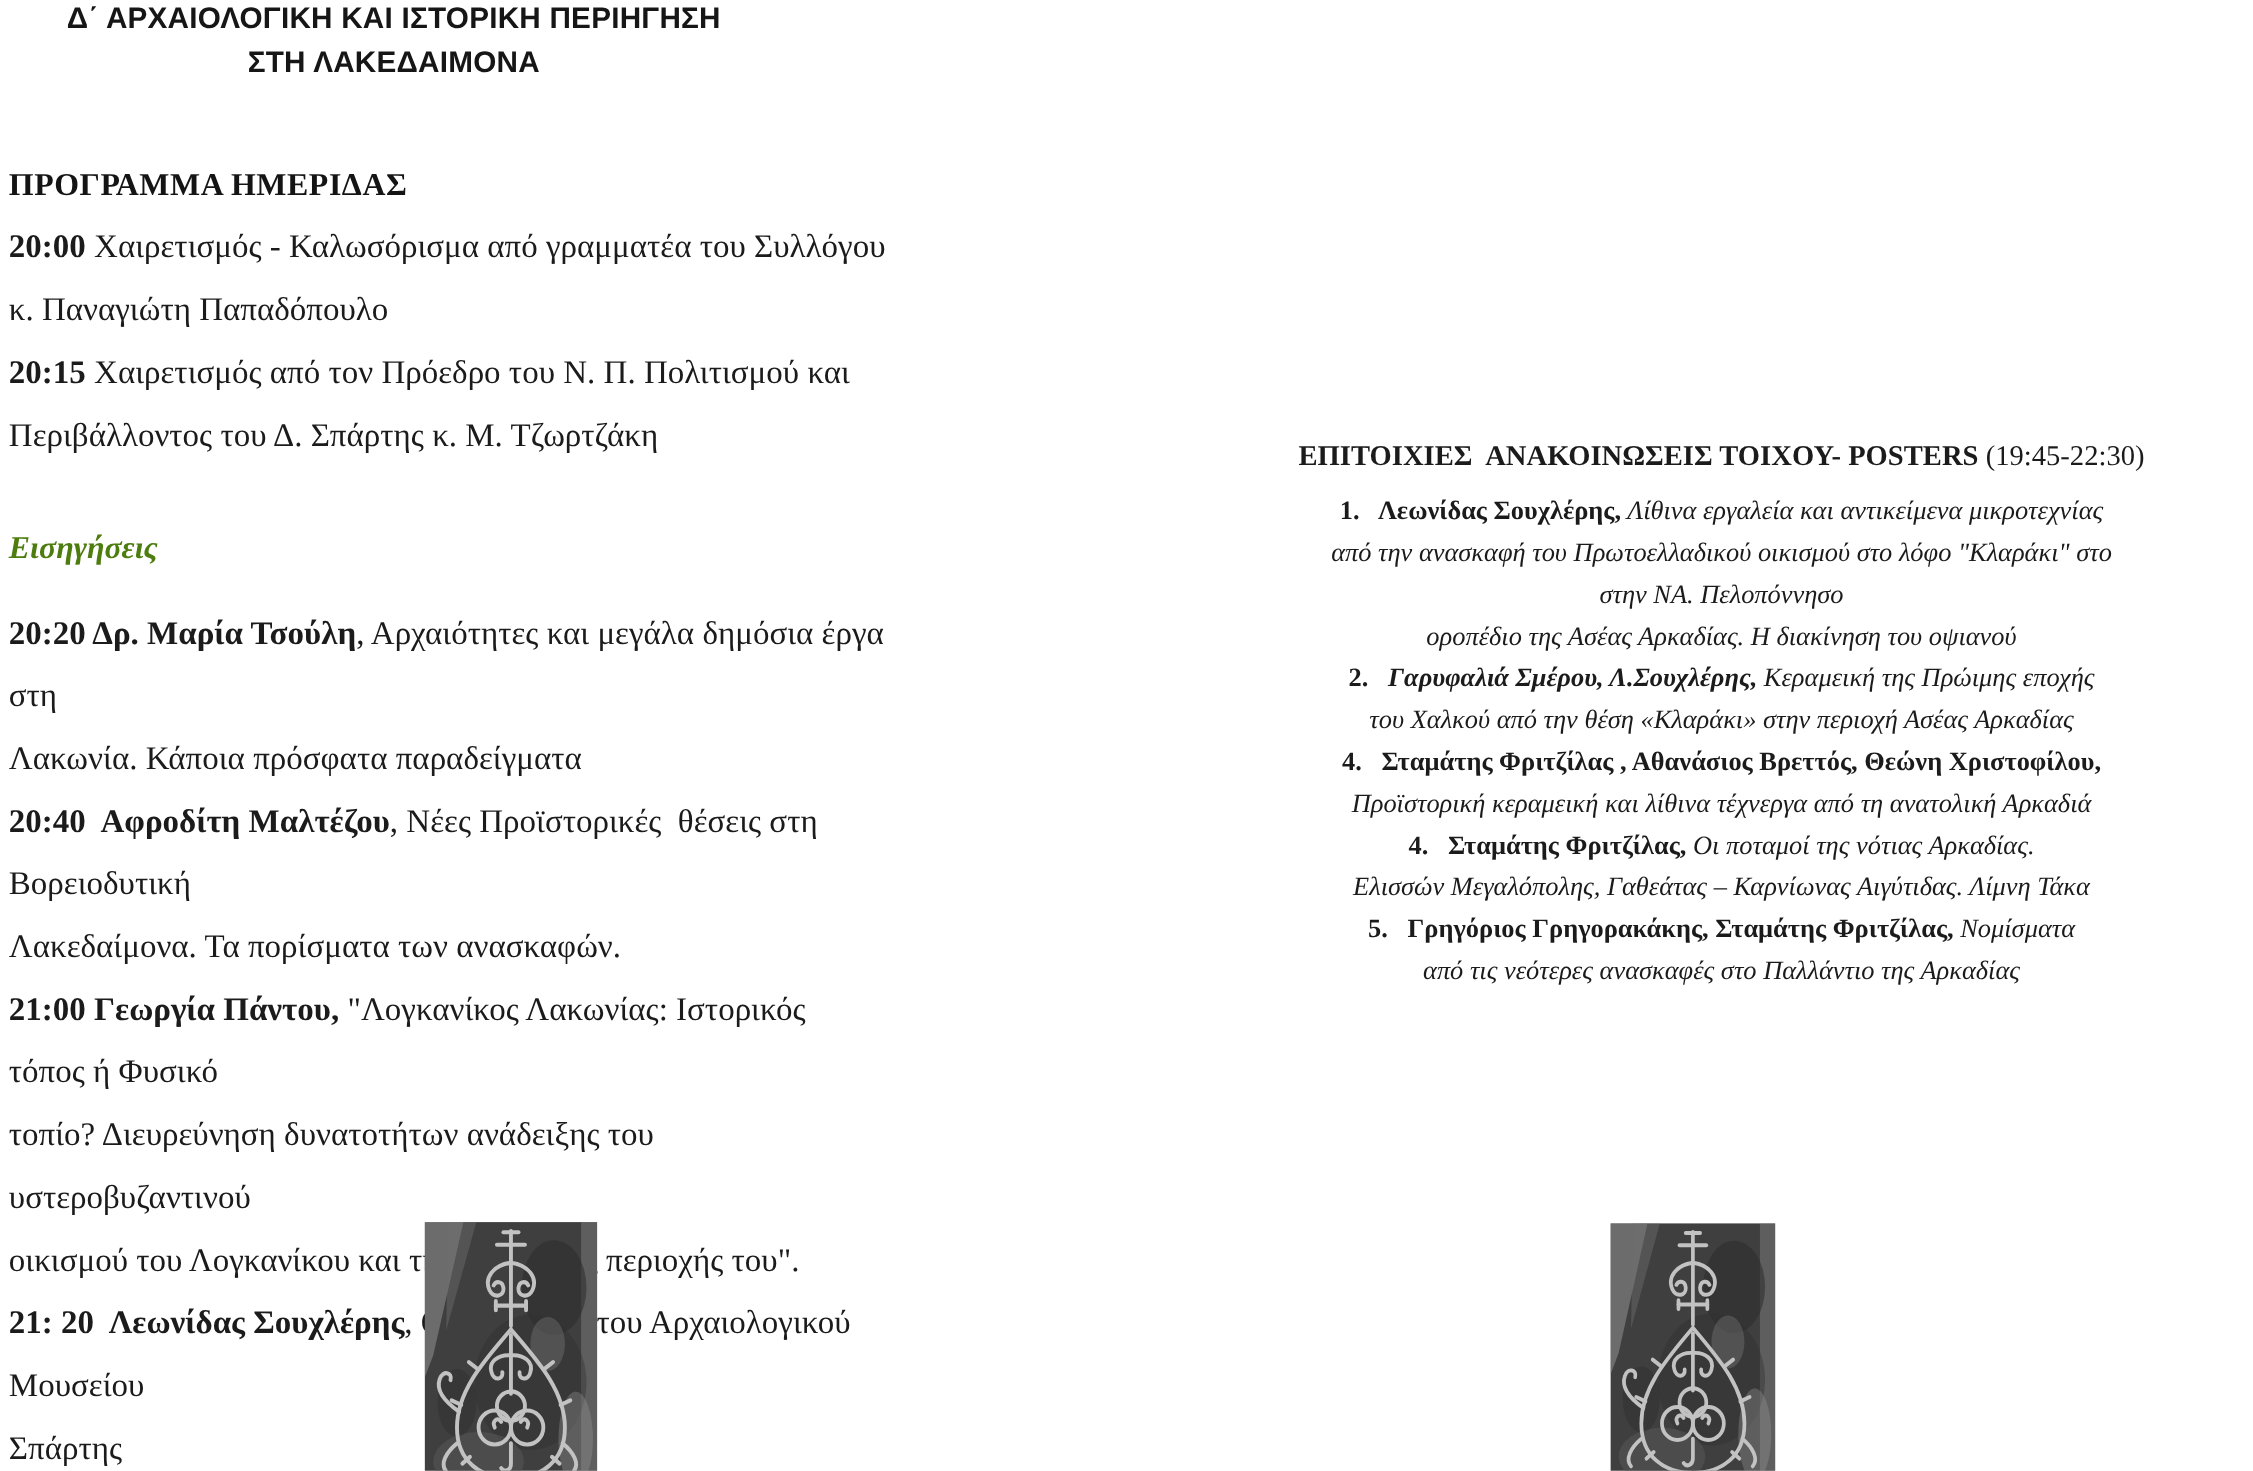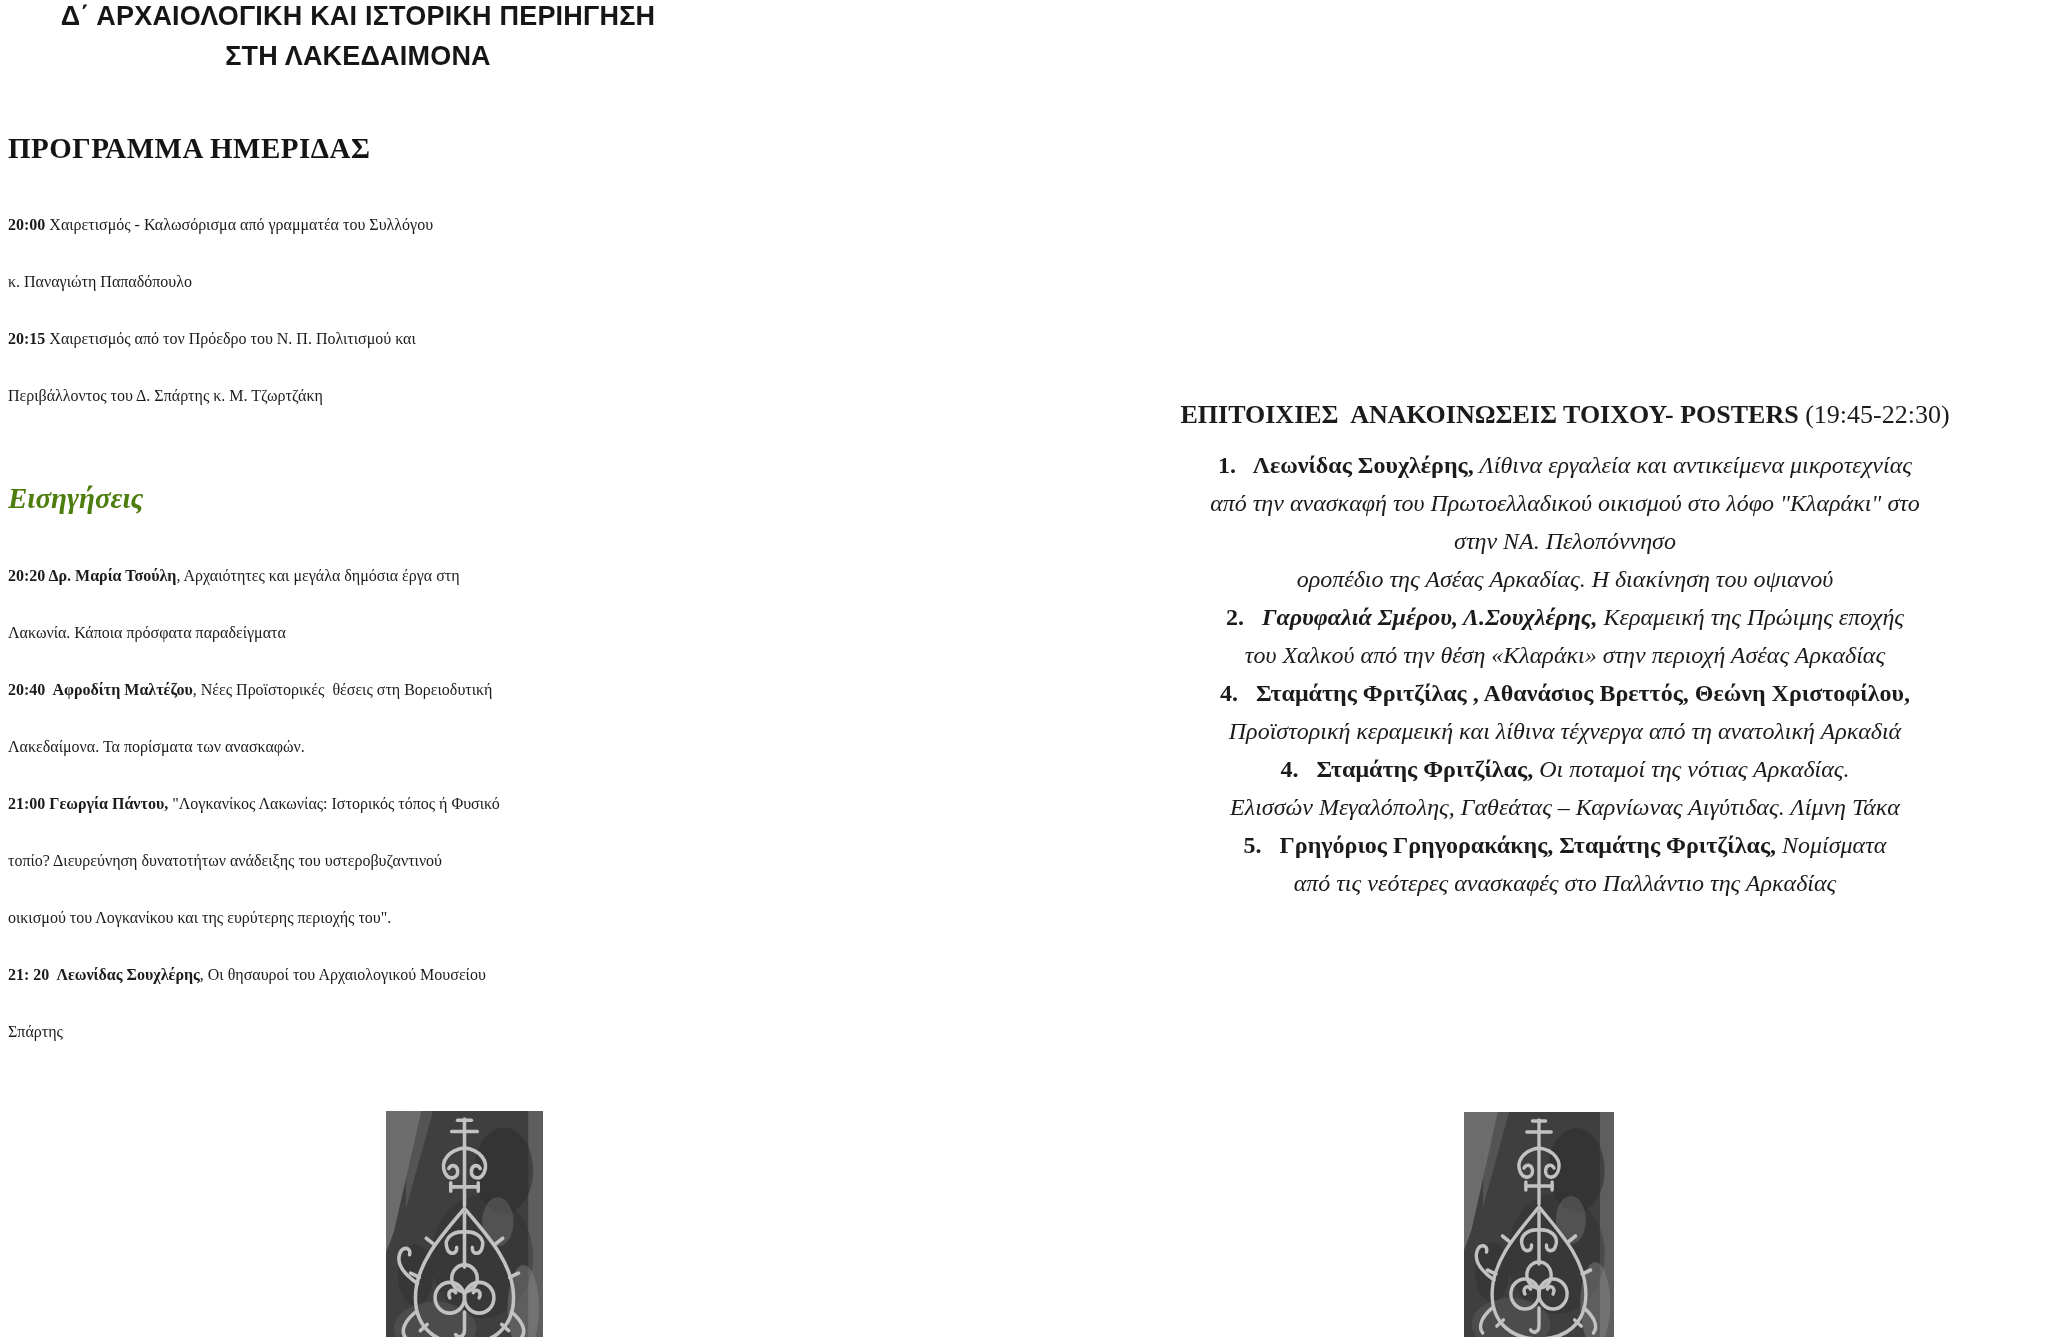"ΠΡΟΓΡΑΜΜΑ ΗΜΕΡΙΔΑΣ" #program-heading { top: 132px -> 152px }
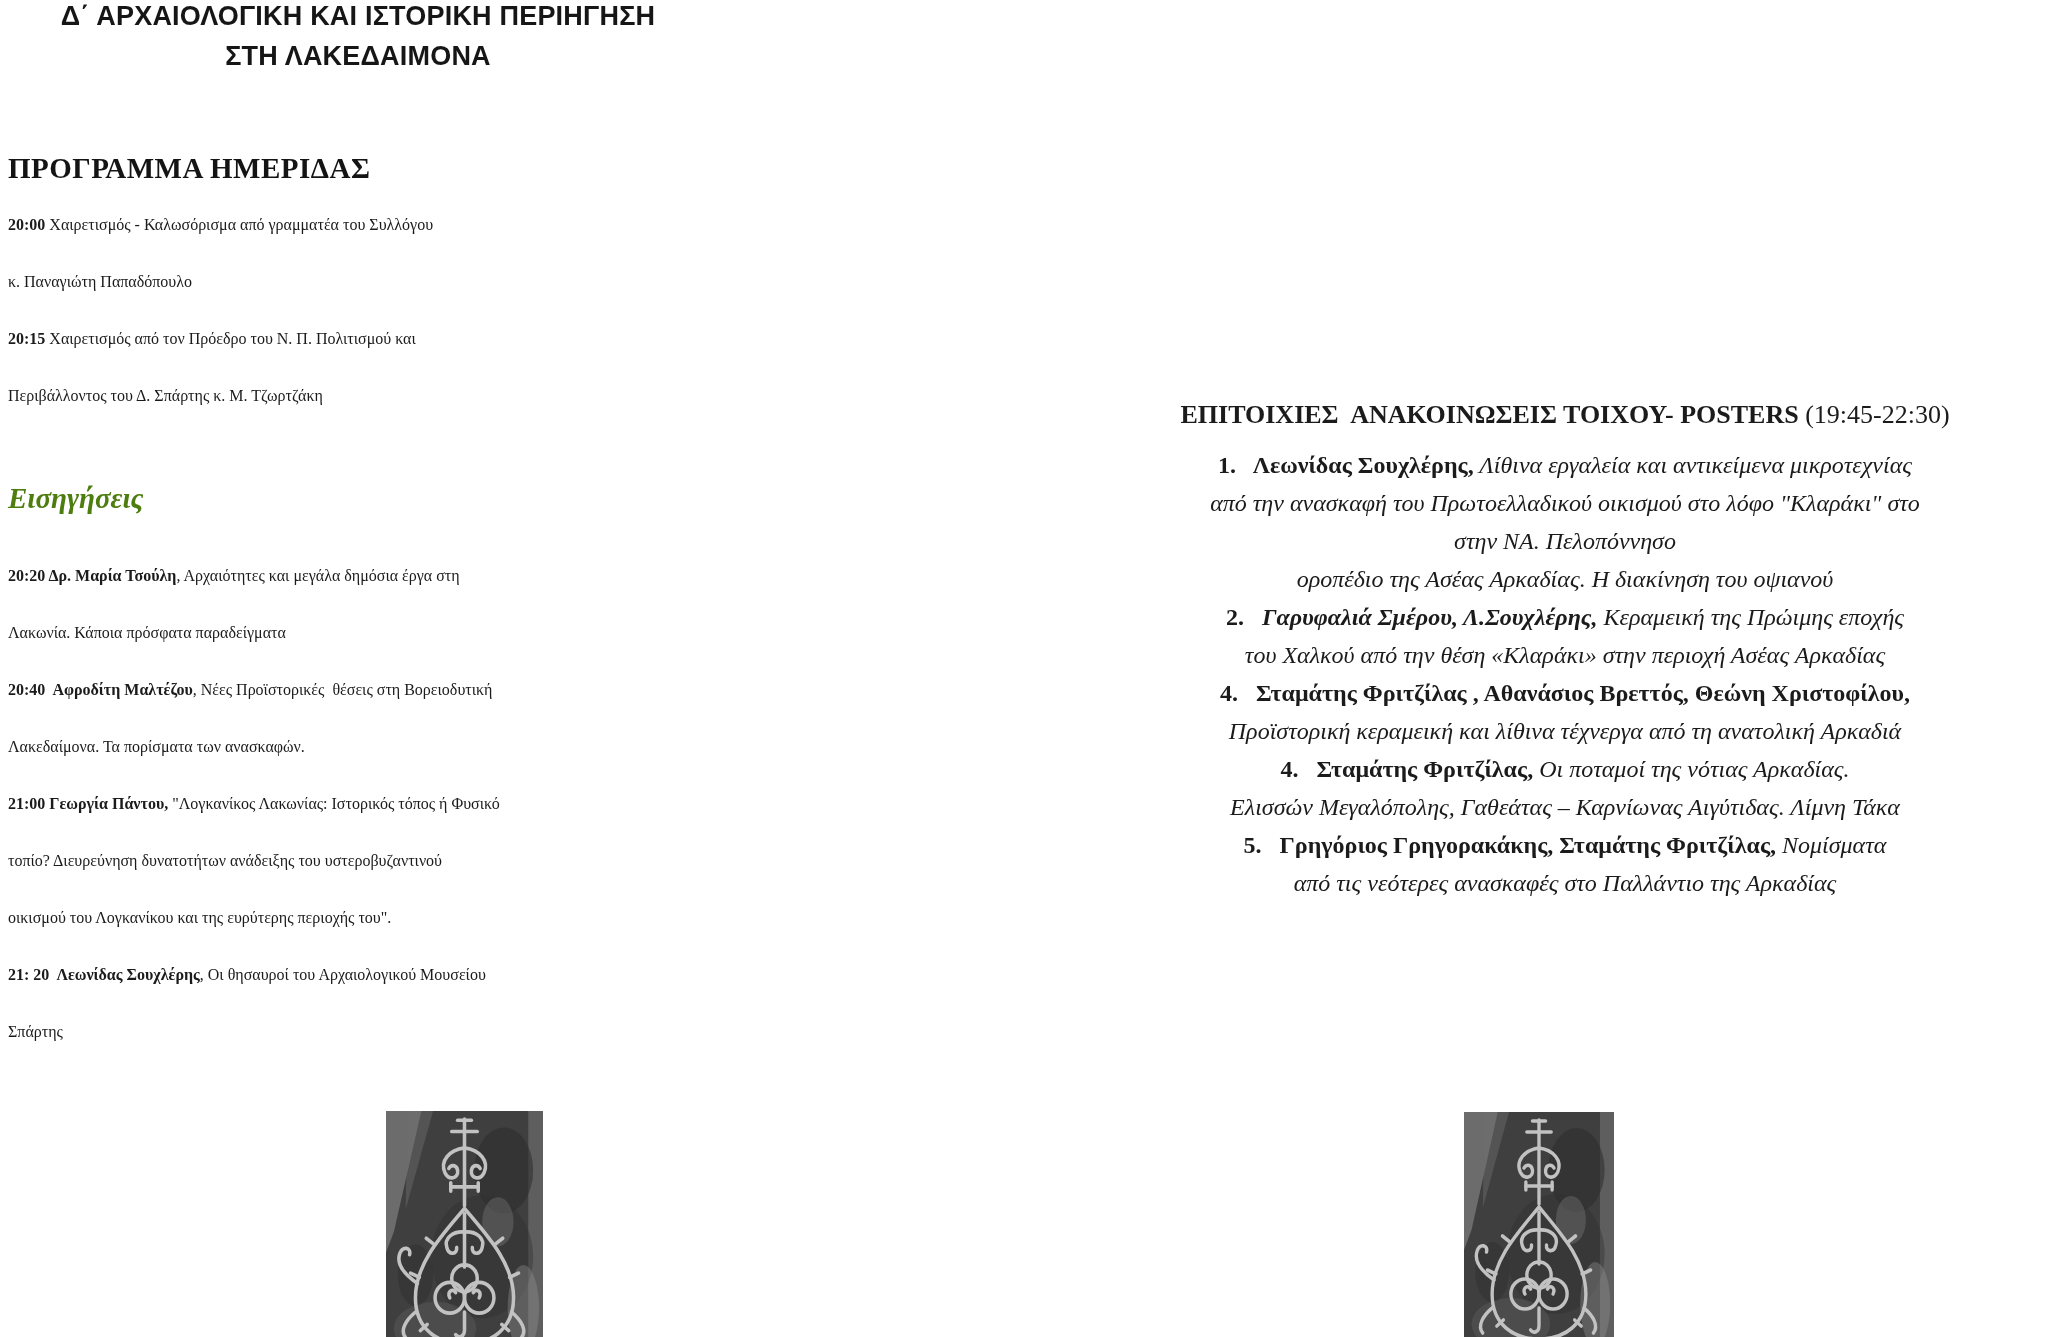"20:00 Χαιρετισμός - Καλωσόρισμα από" .left-lines { font-size: 16px -> 30px }
